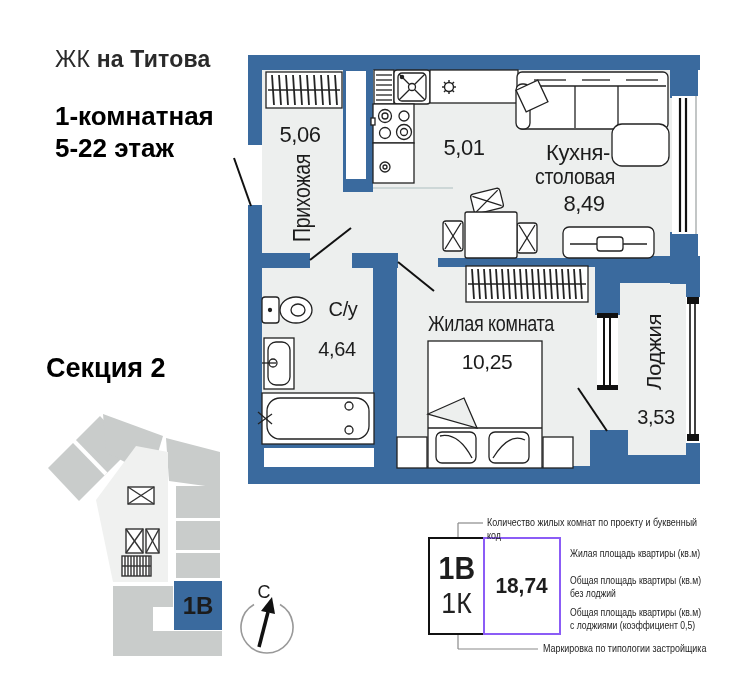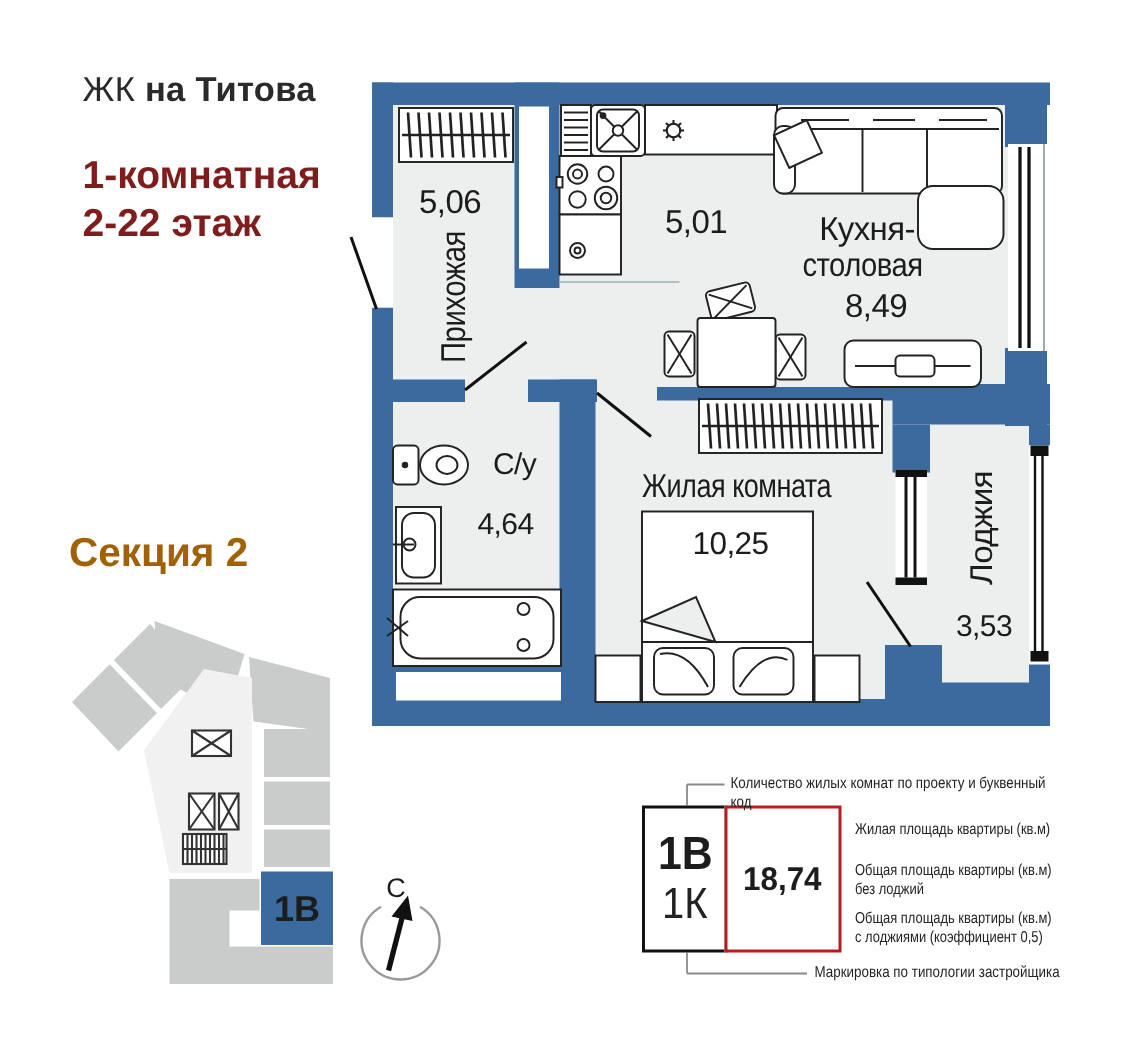"1-комнатная" .title { color: #7f1d1d -> #000000 }
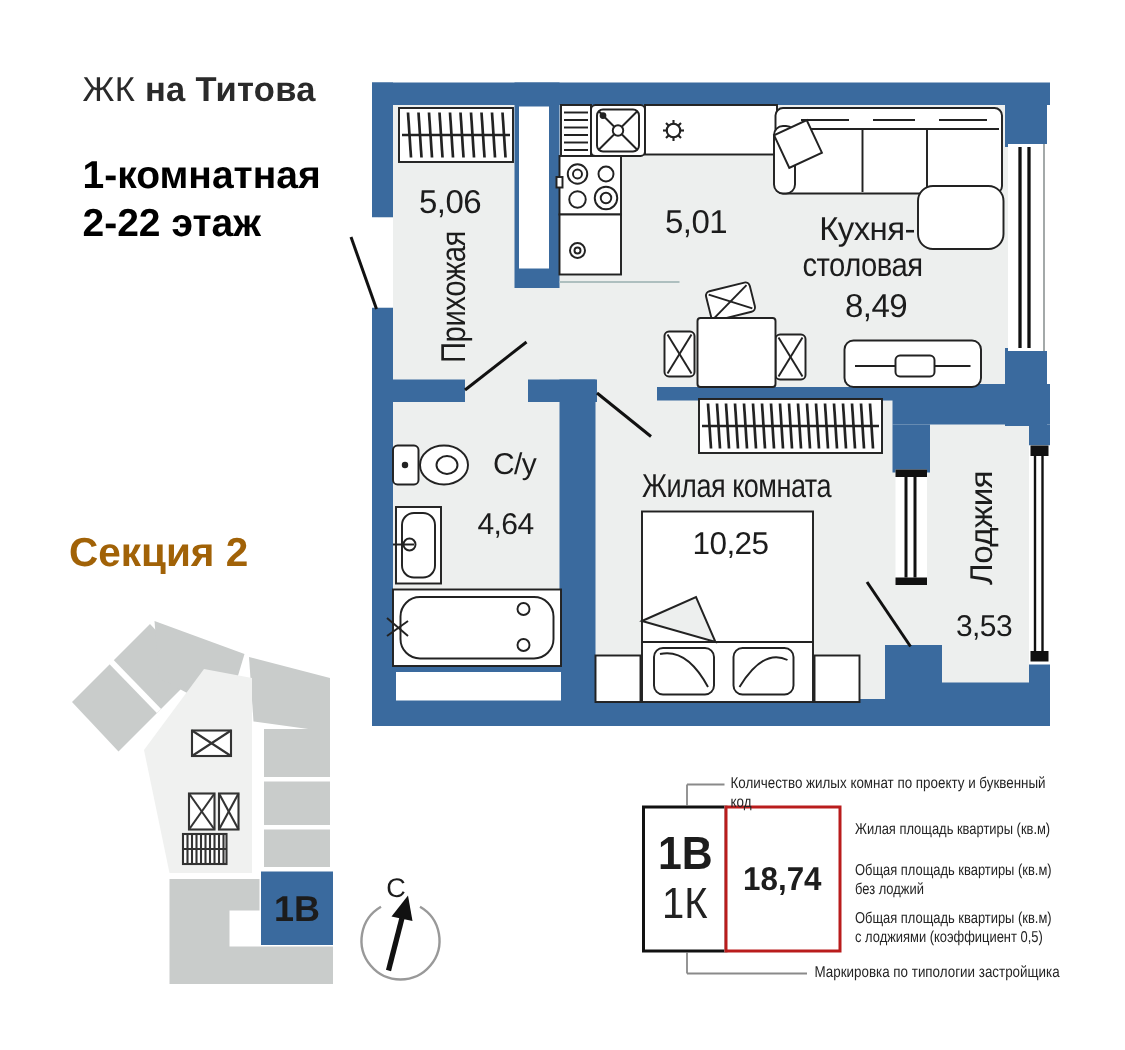"2-22 этаж" div { text: 2-22 -> 5-22 }
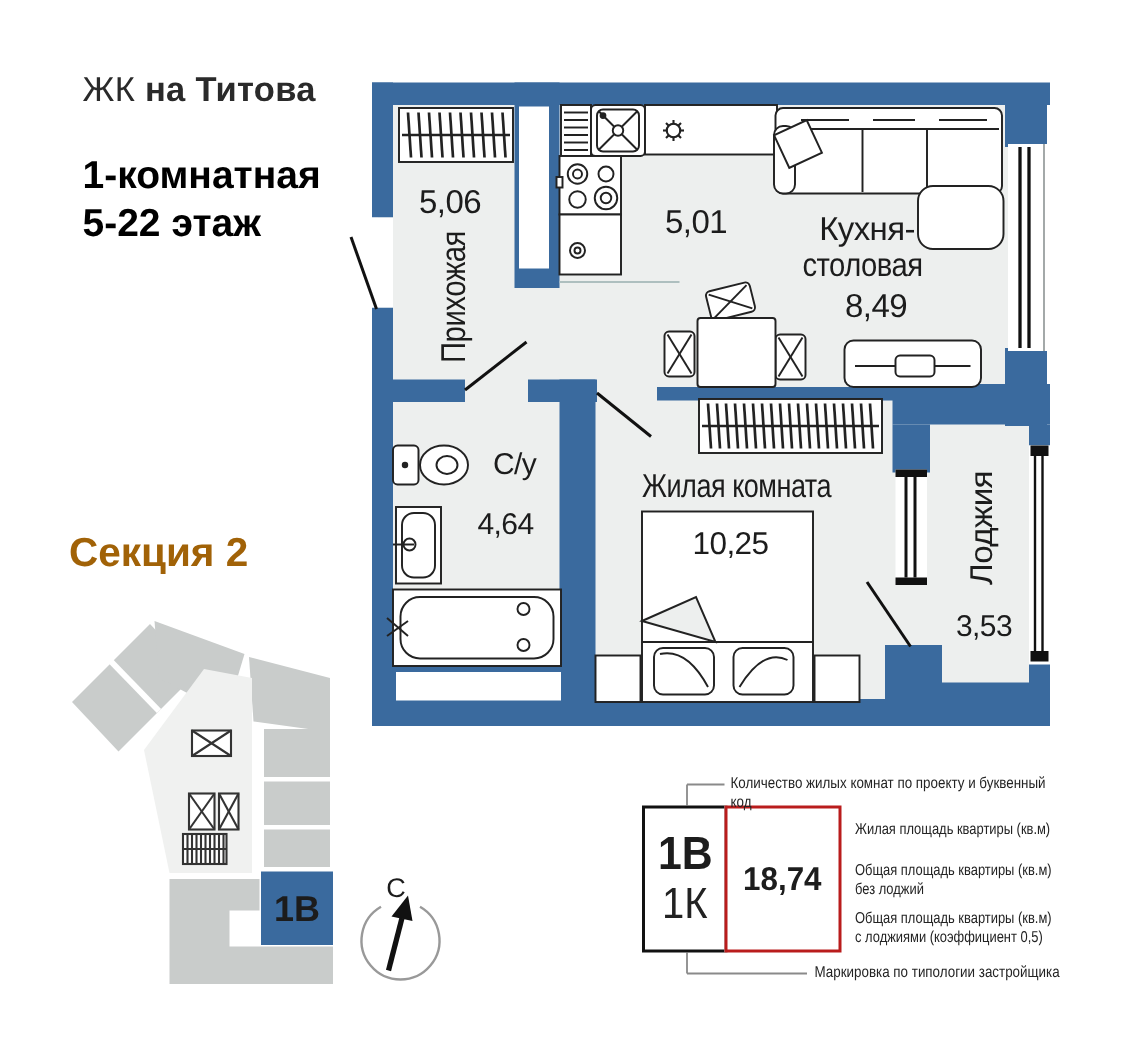"Секция 2" .sect-title { color: #a16207 -> #000000 }
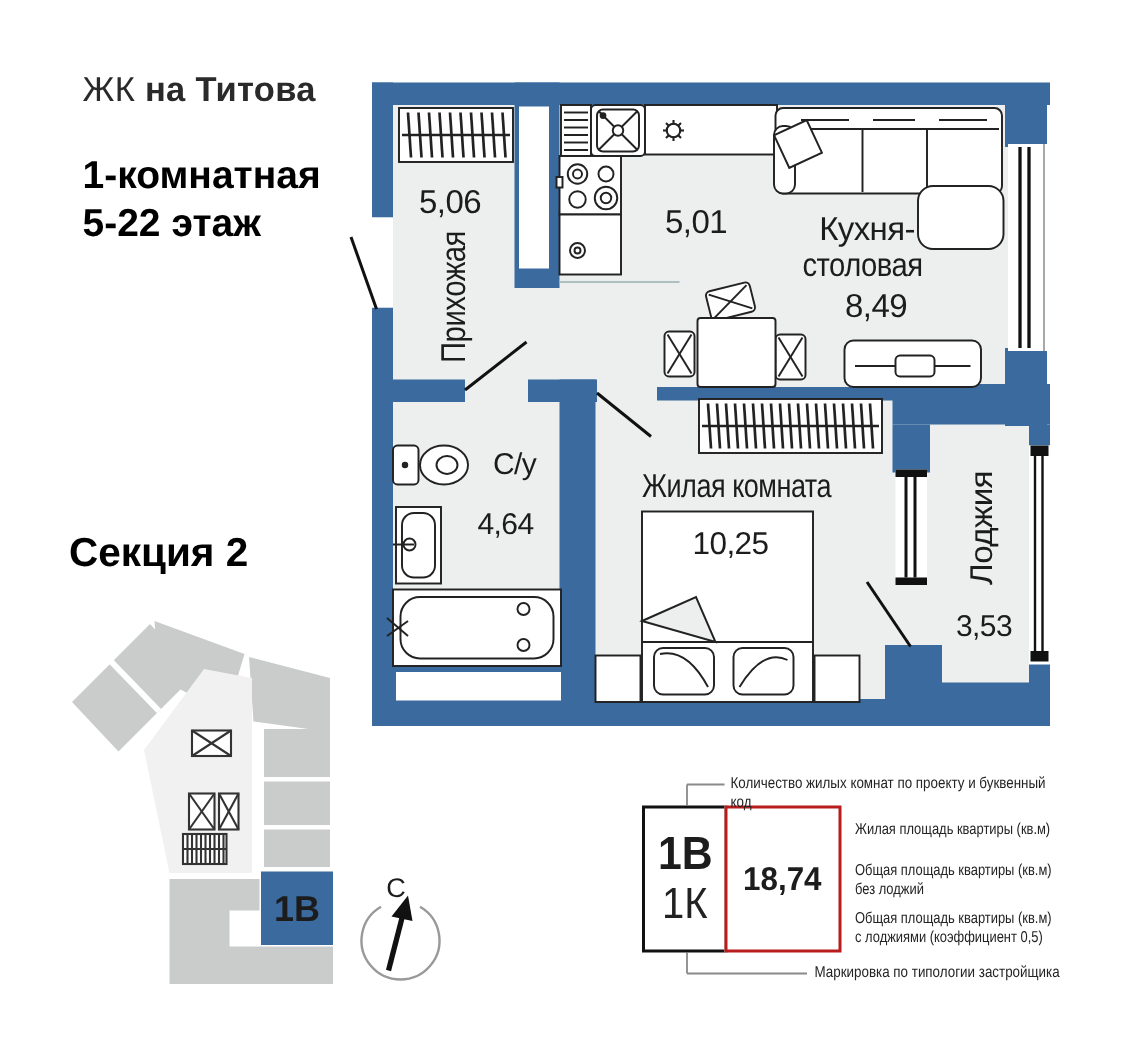"18,74" .vrow { border: 2px solid #b91c1c -> 2px solid #8b5cf6 }
